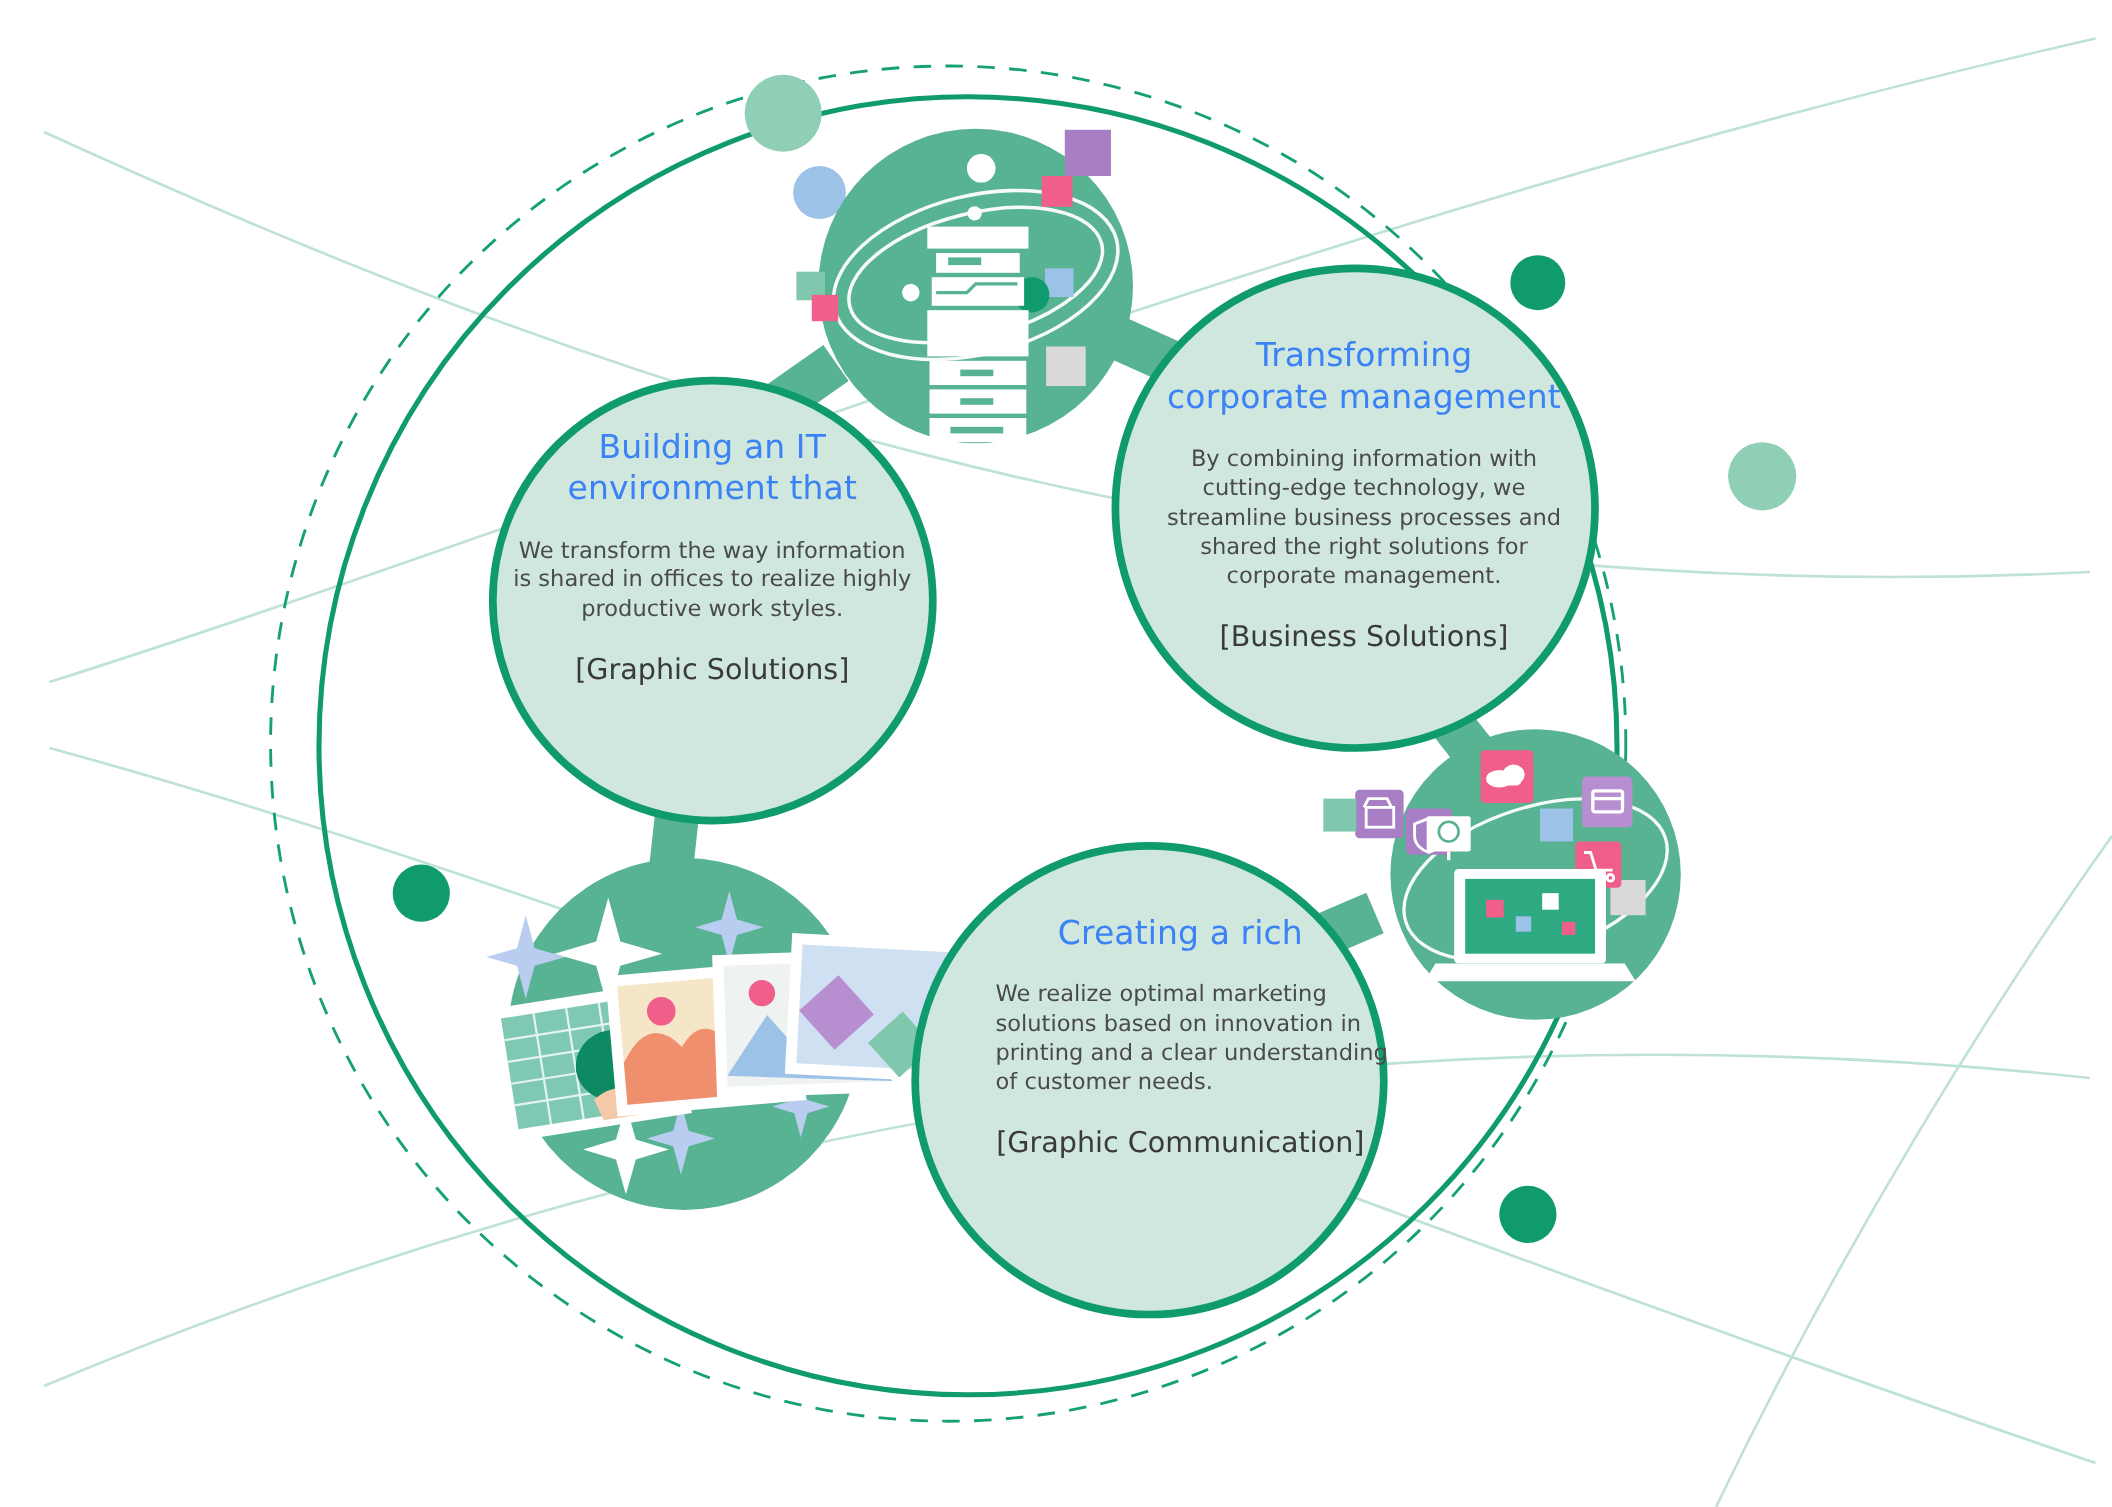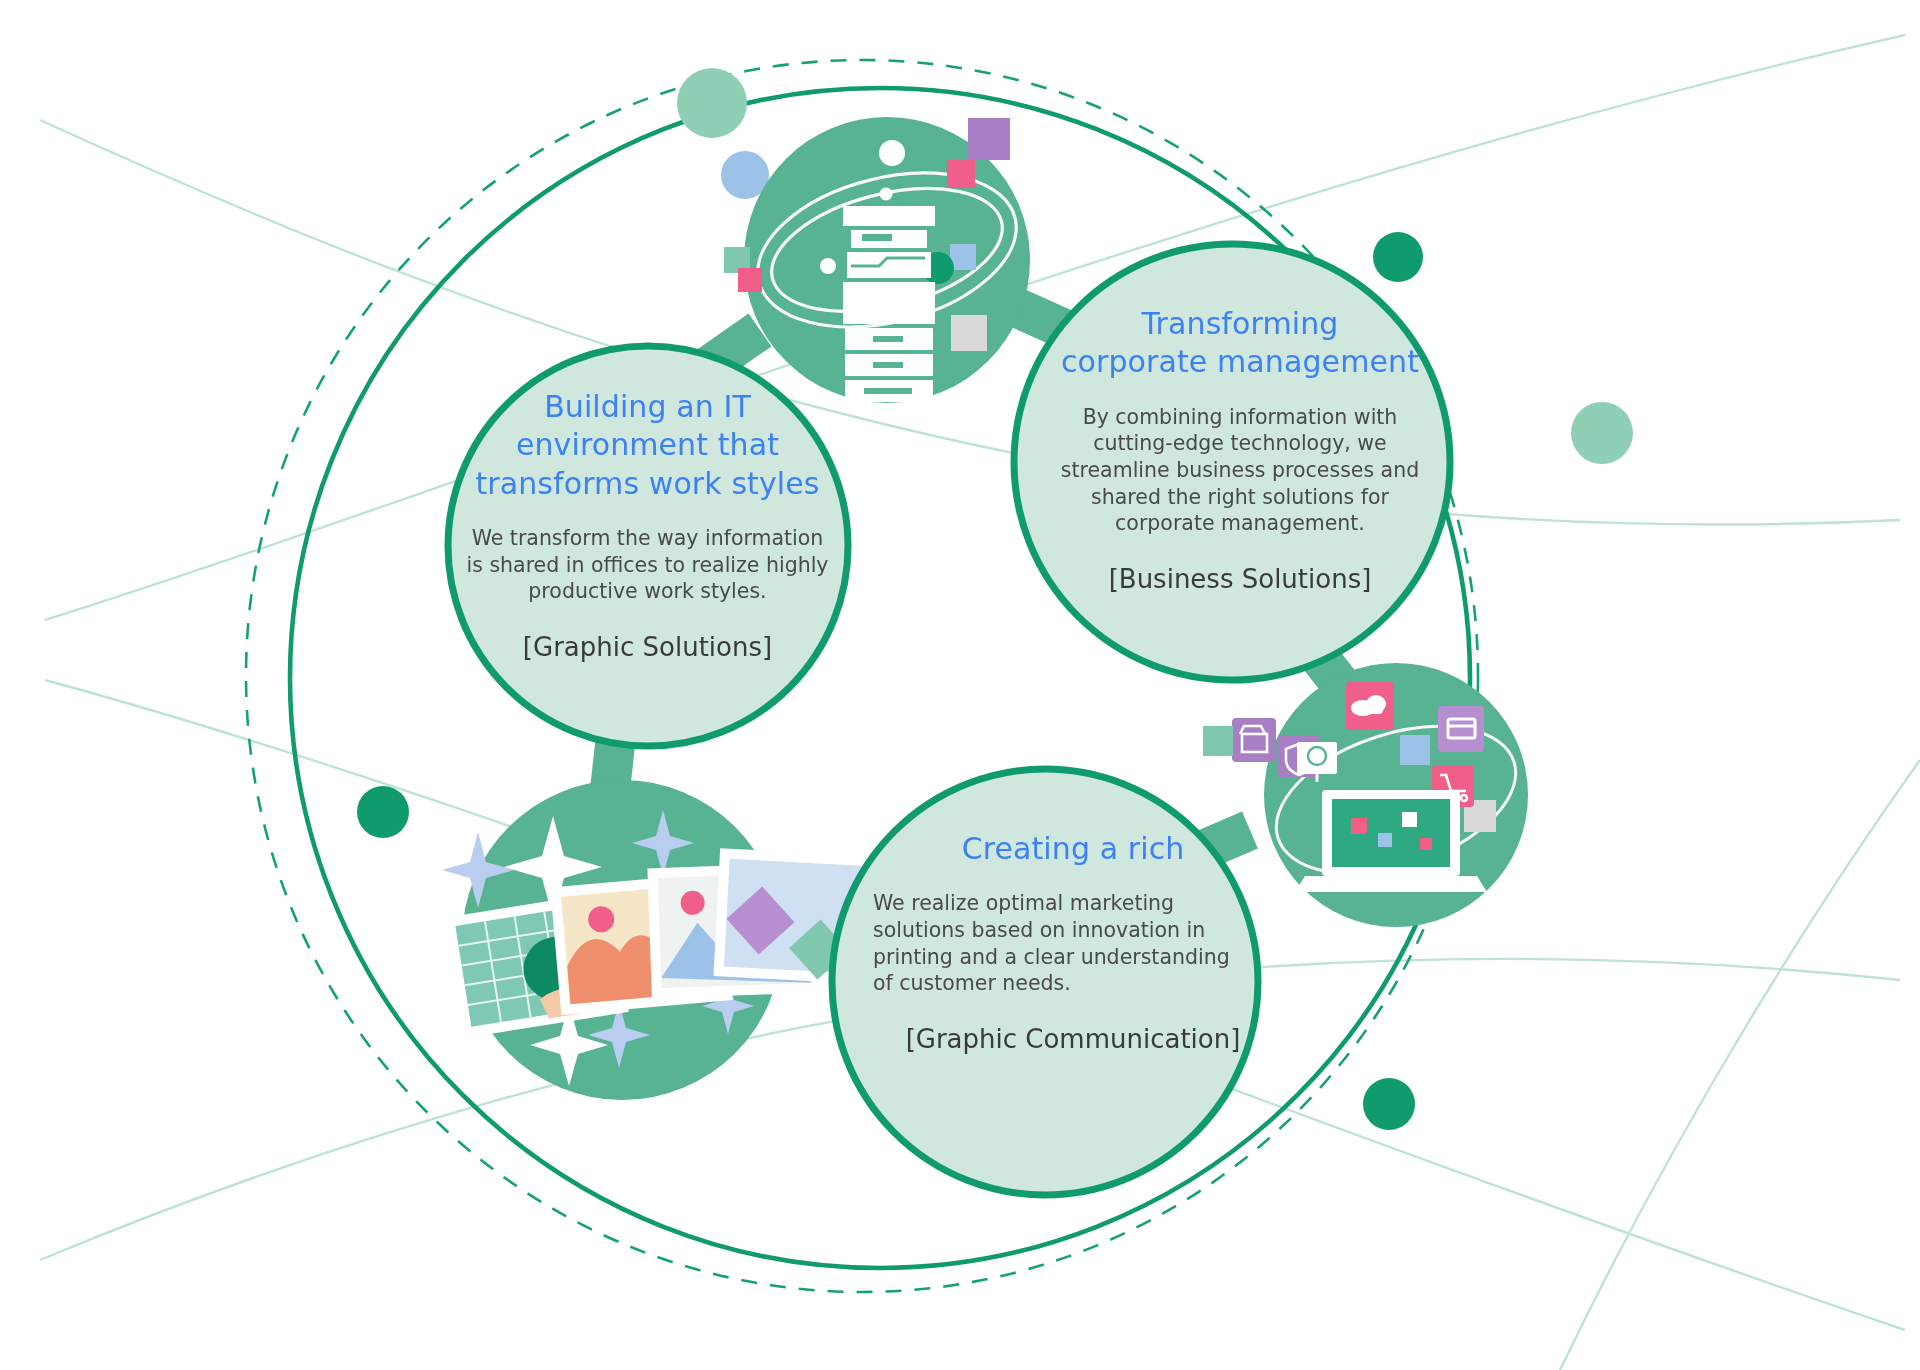"transforms work styles" span { html: <span>transforms work styles</span> -> none }
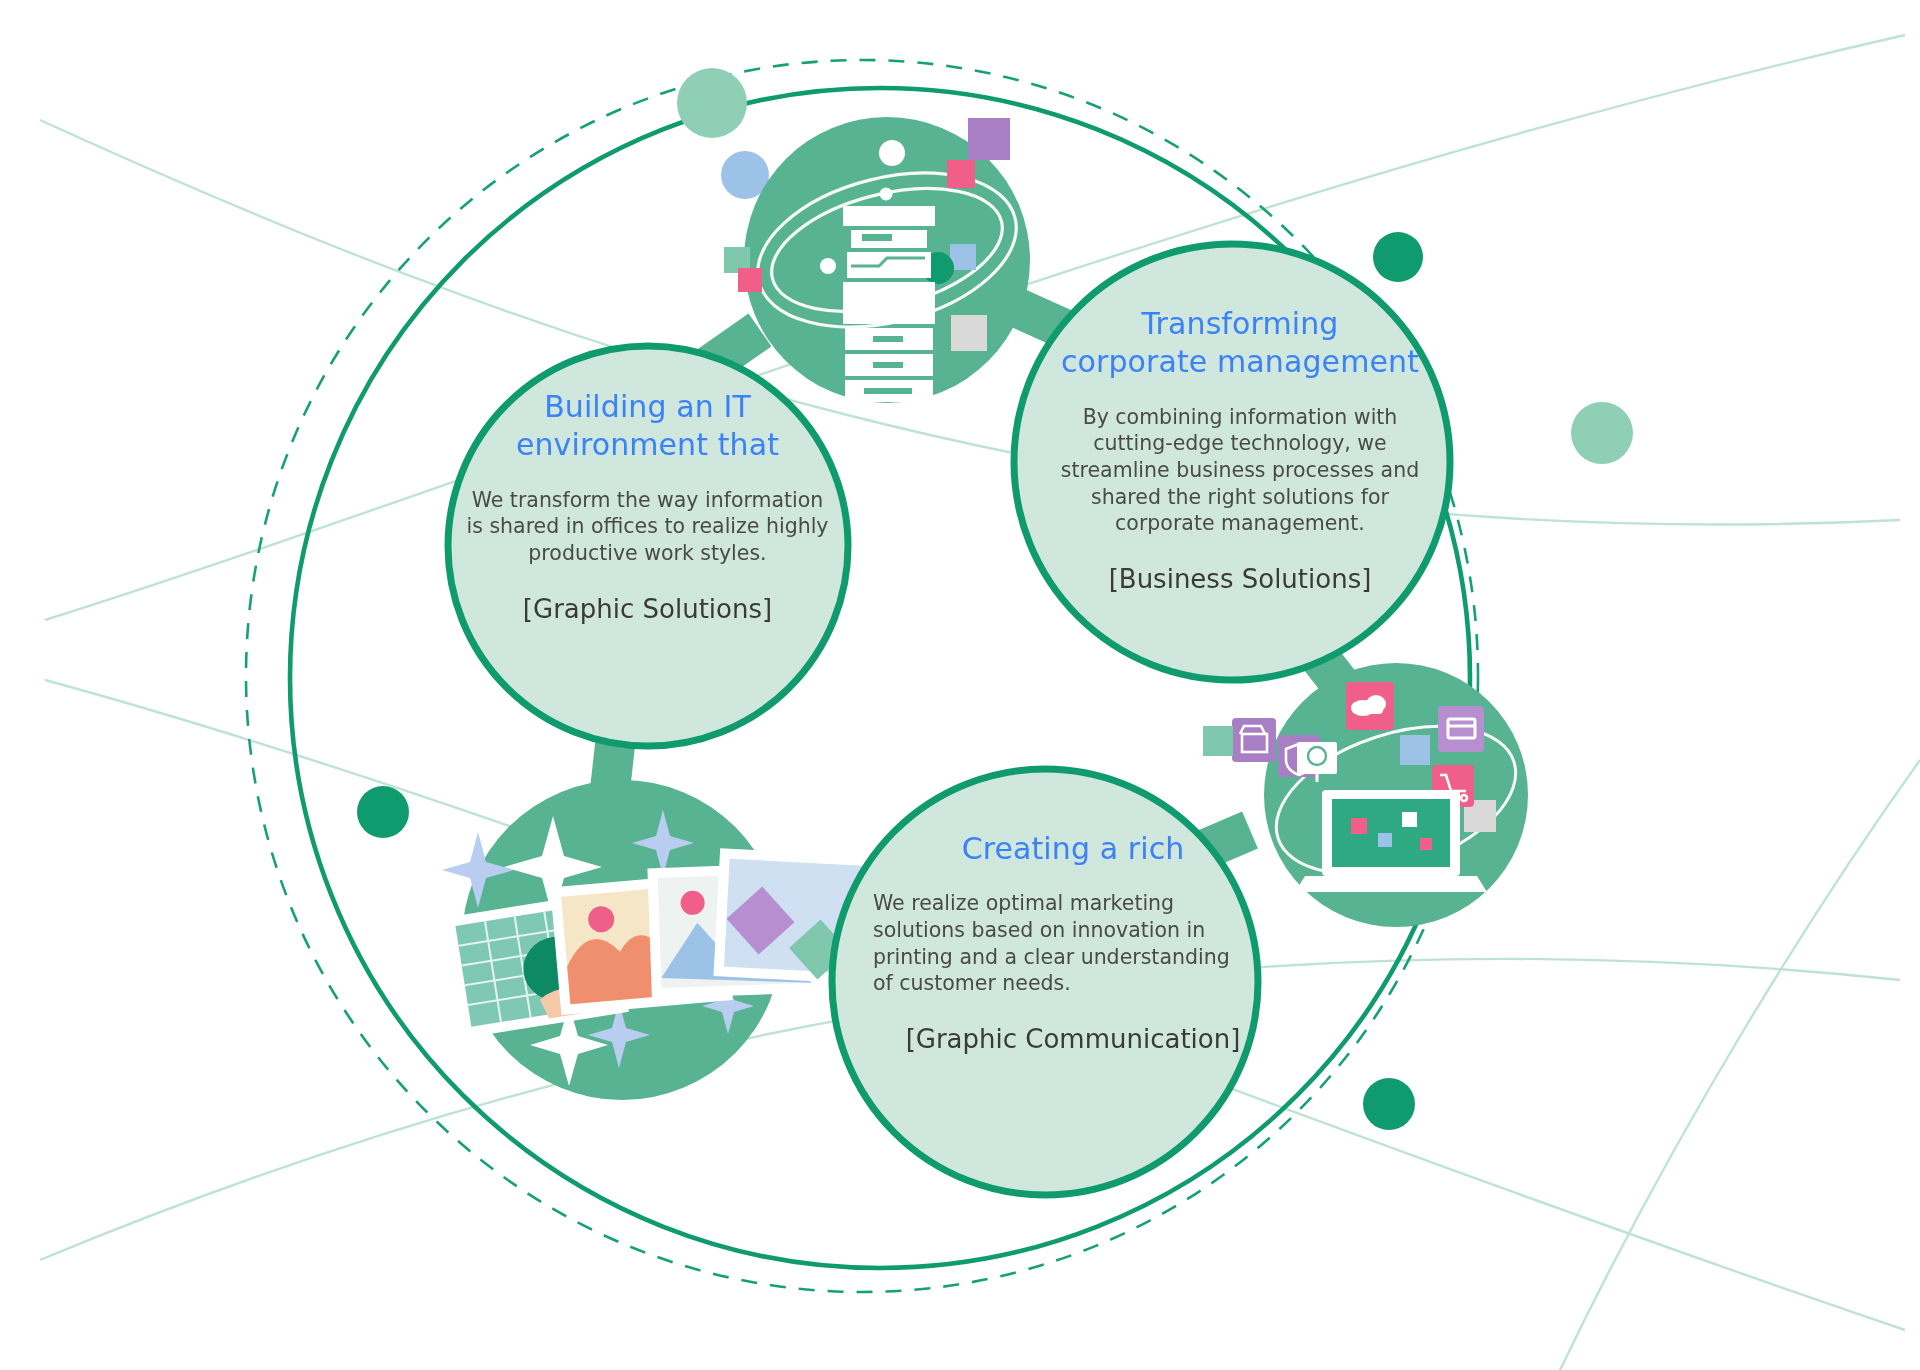"We realize optimal marketing" span.c-body { margin-left: none -> 32px }
